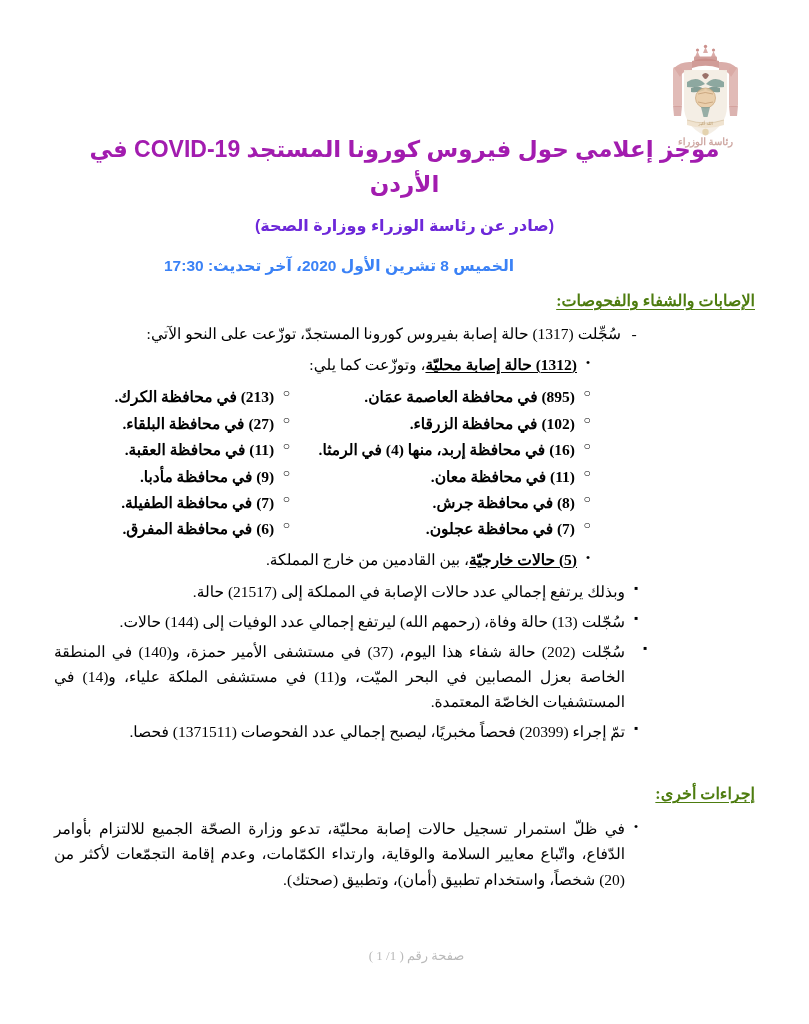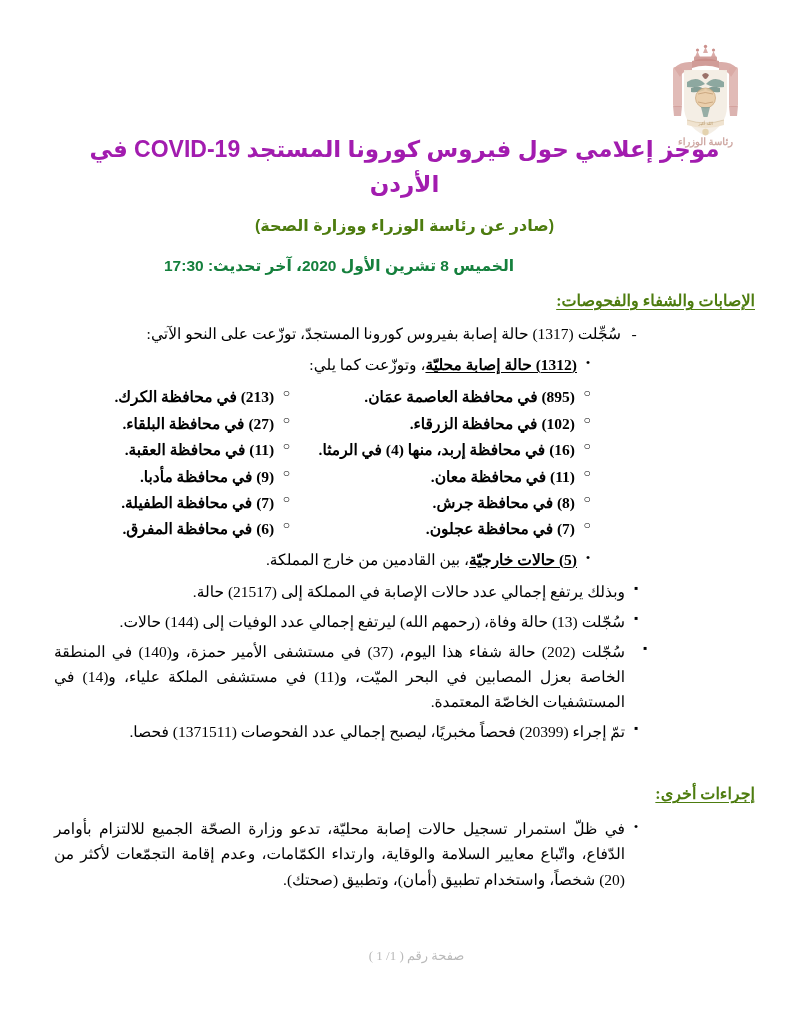"(صادر عن رئاسة الوزراء ووزارة" .doc-subtitle { color: #4d7c0f -> #6d28d9 }
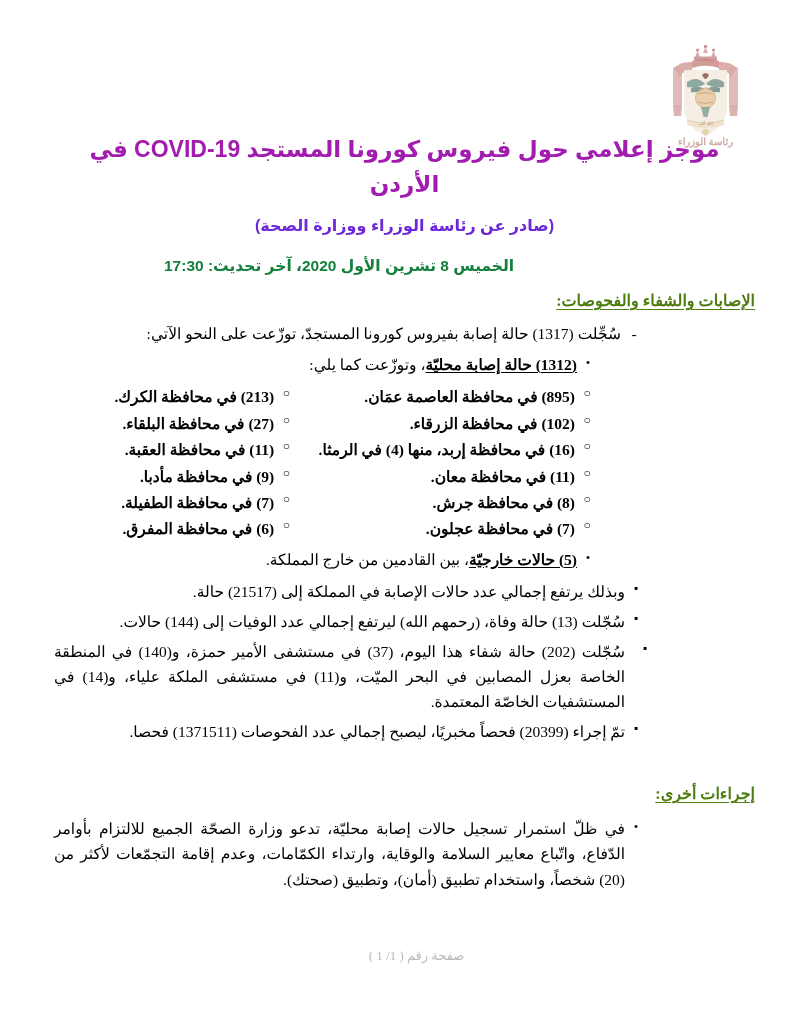"الخميس 8 تشرين الأول 2020،" .doc-date { color: #15803d -> #3b82f6 }
